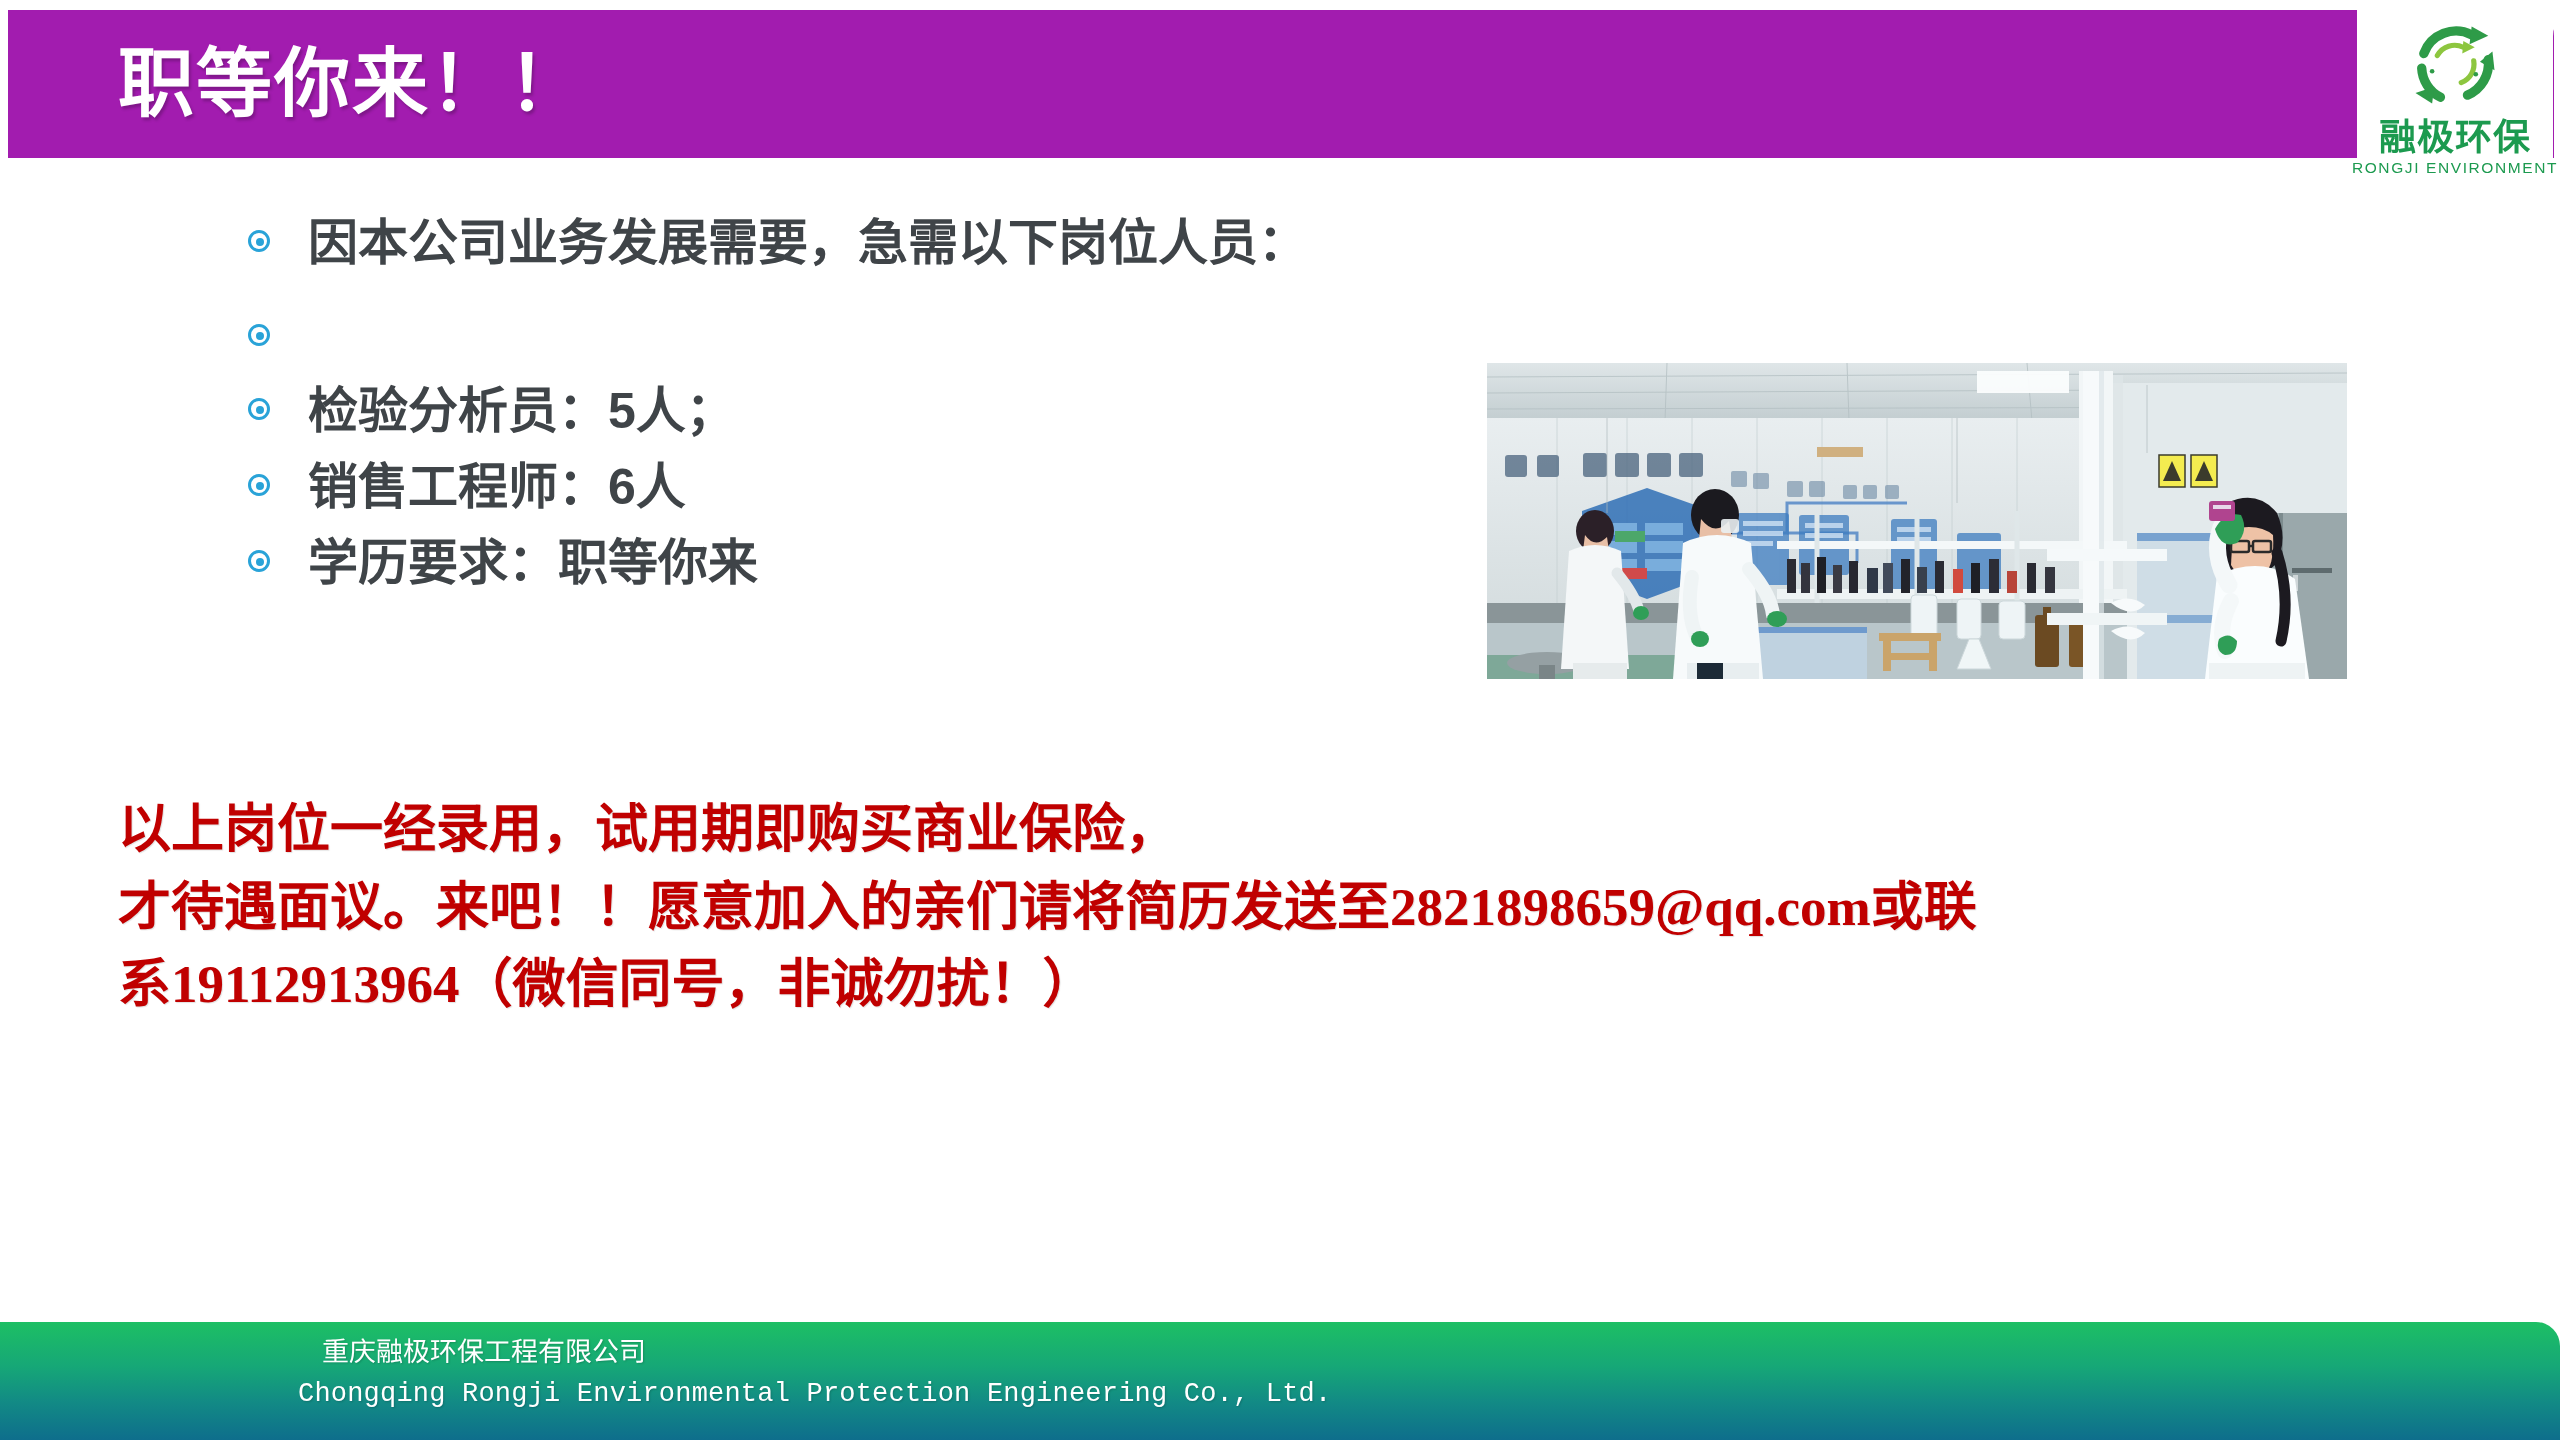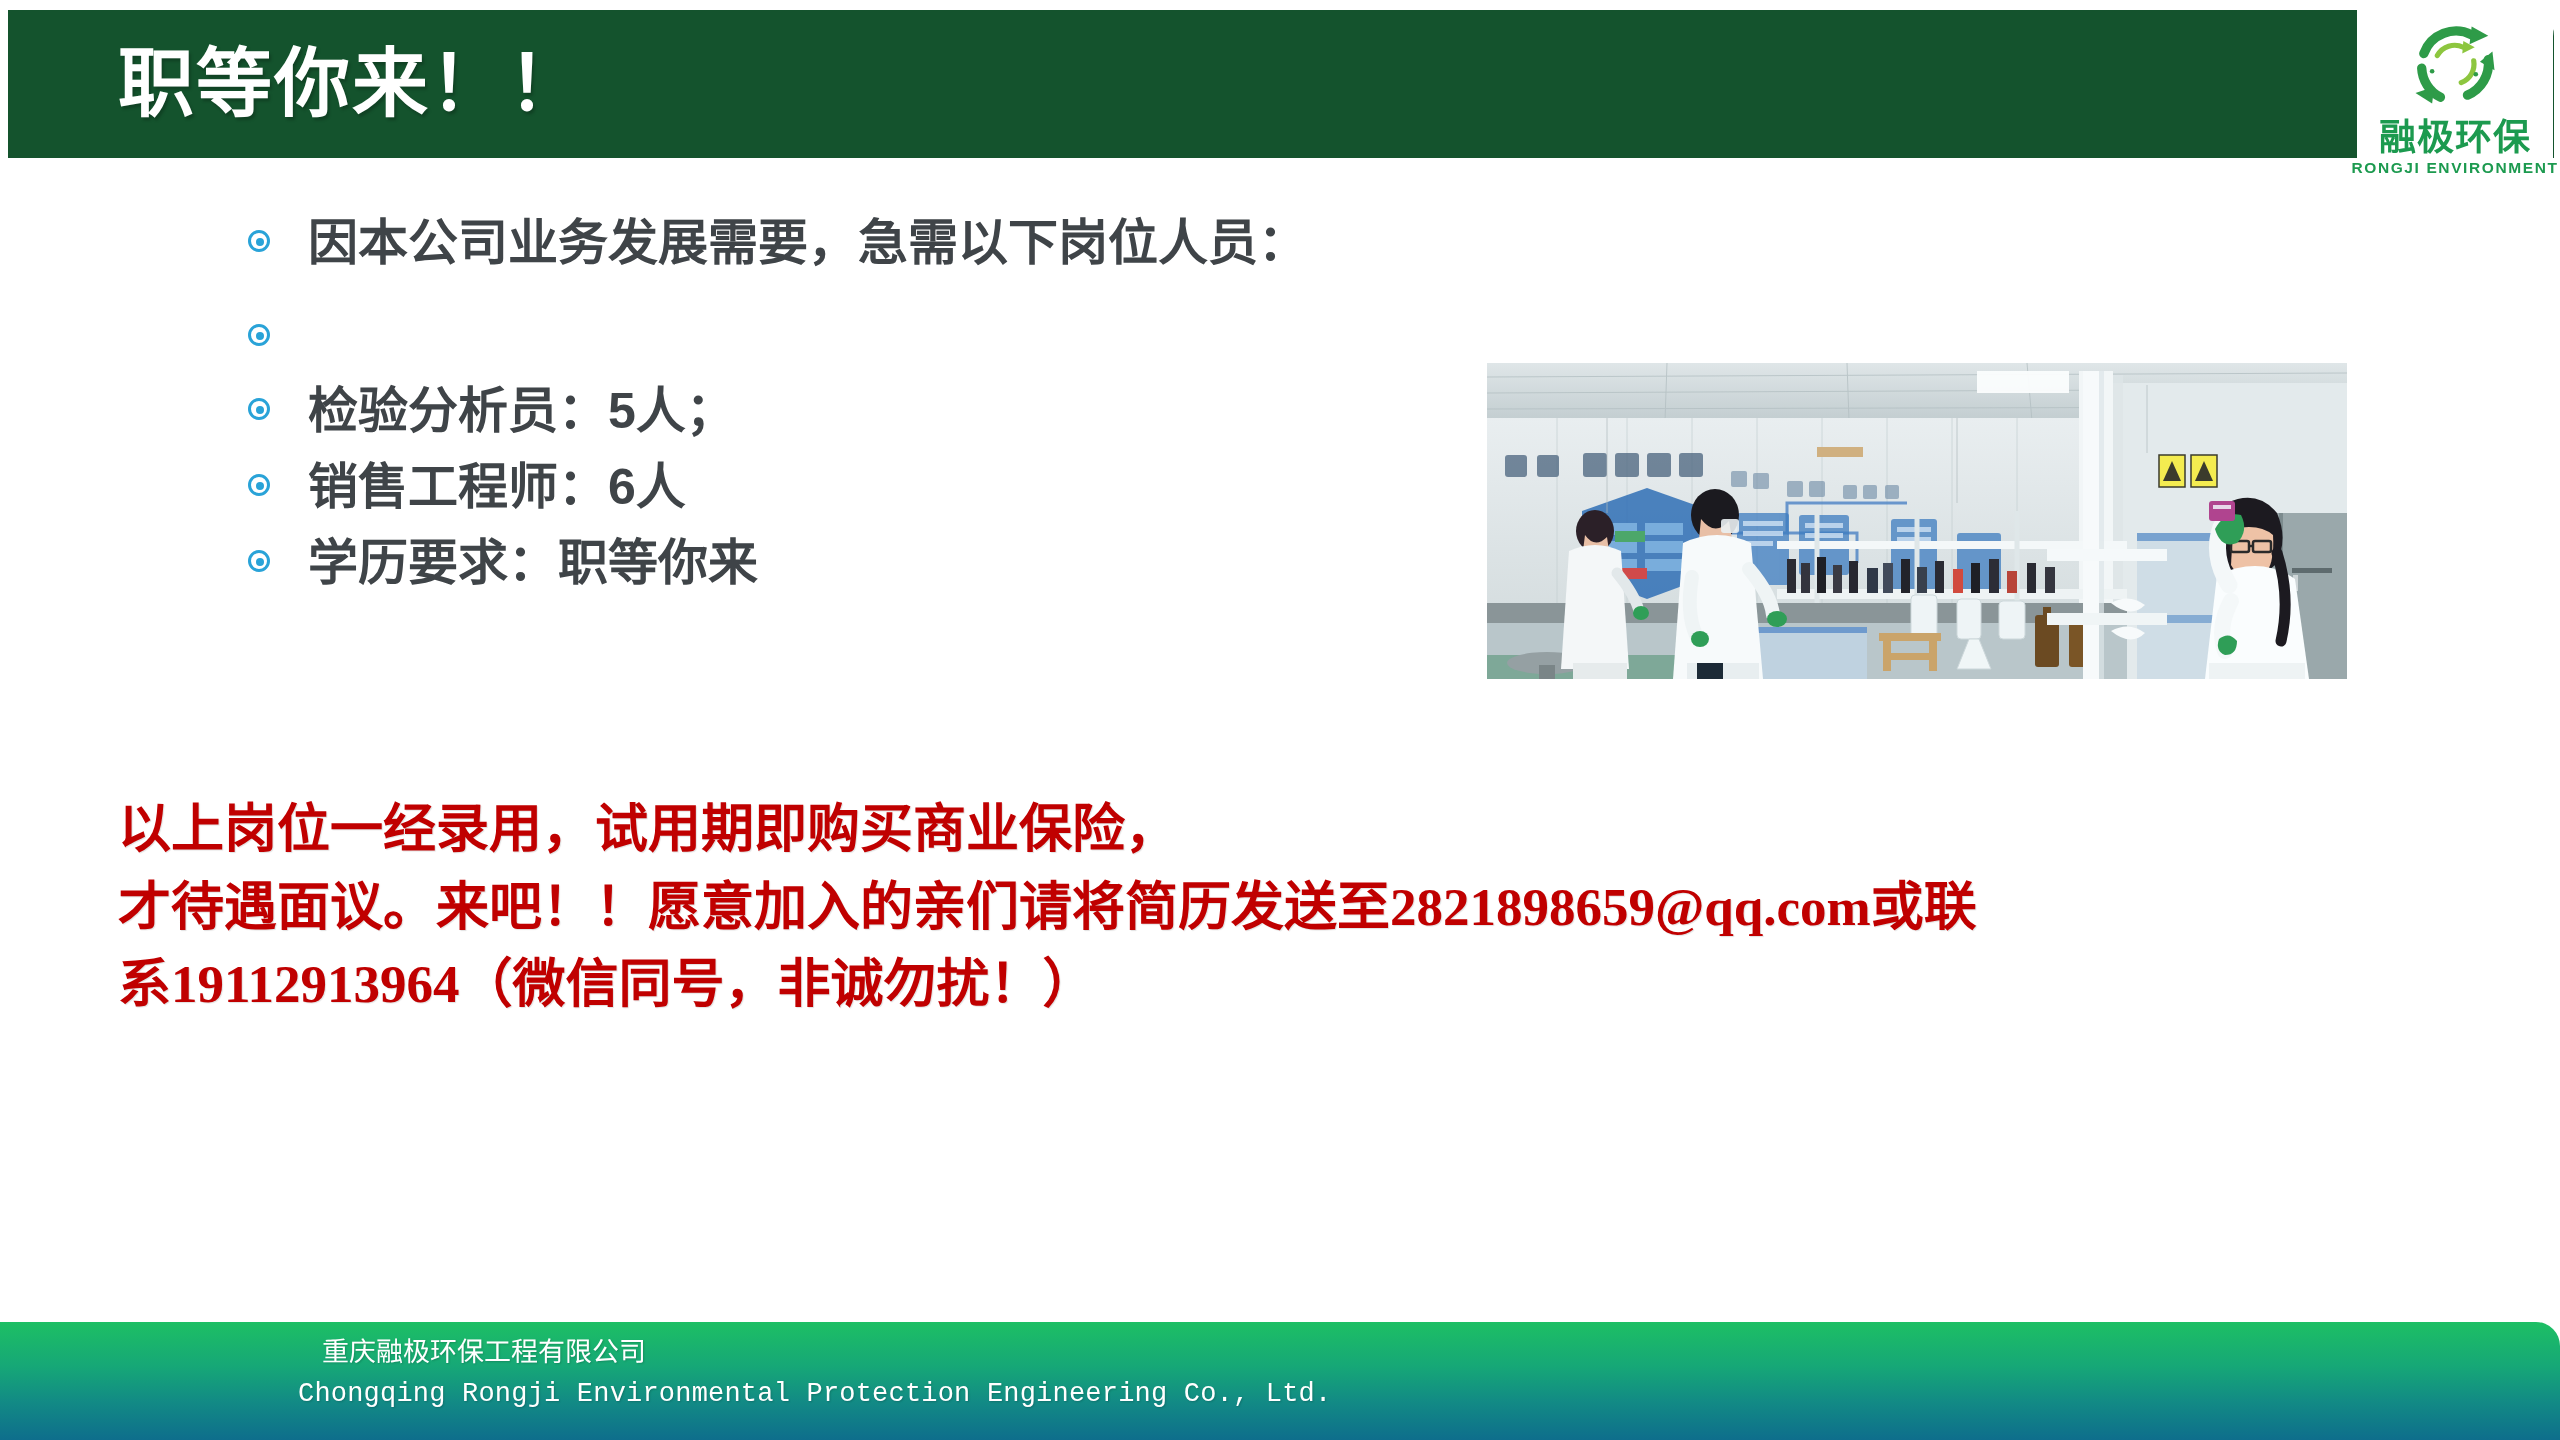"职等你来！！" #header-banner { background: #14532d -> #a21caf }
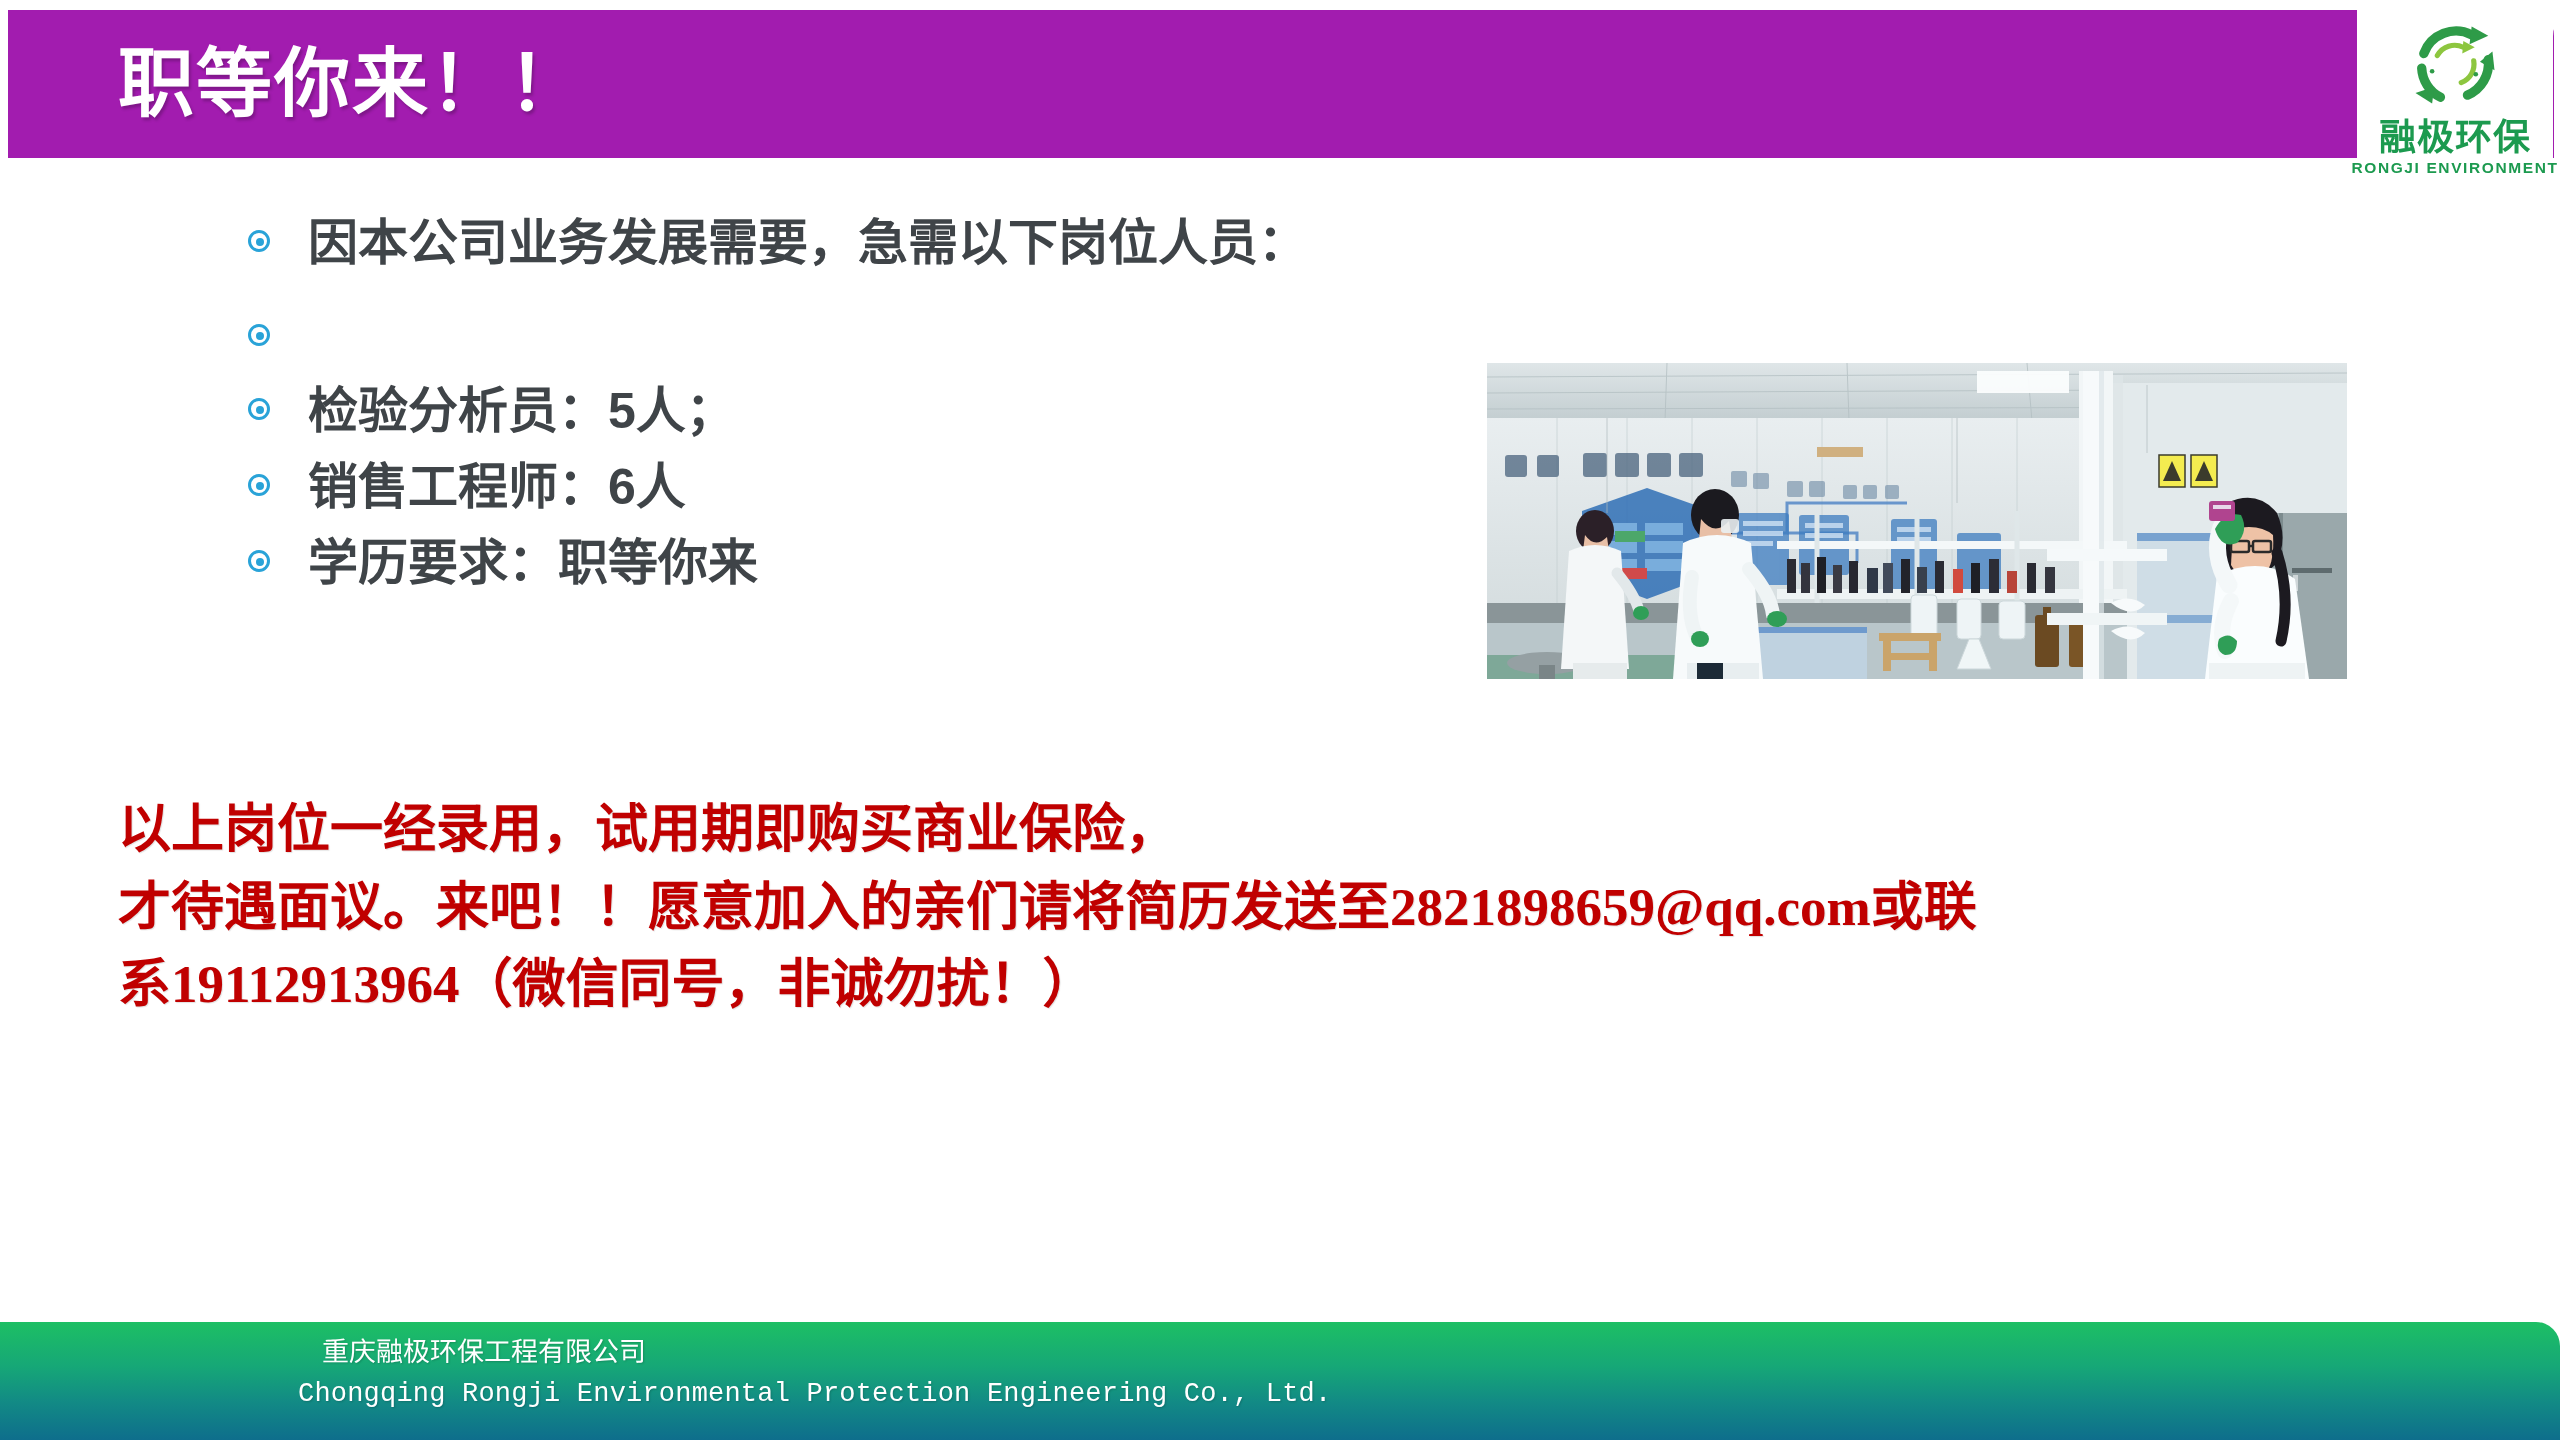"RONGJI ENVIRONMENT" #logo-en { font-weight: bold -> normal }
